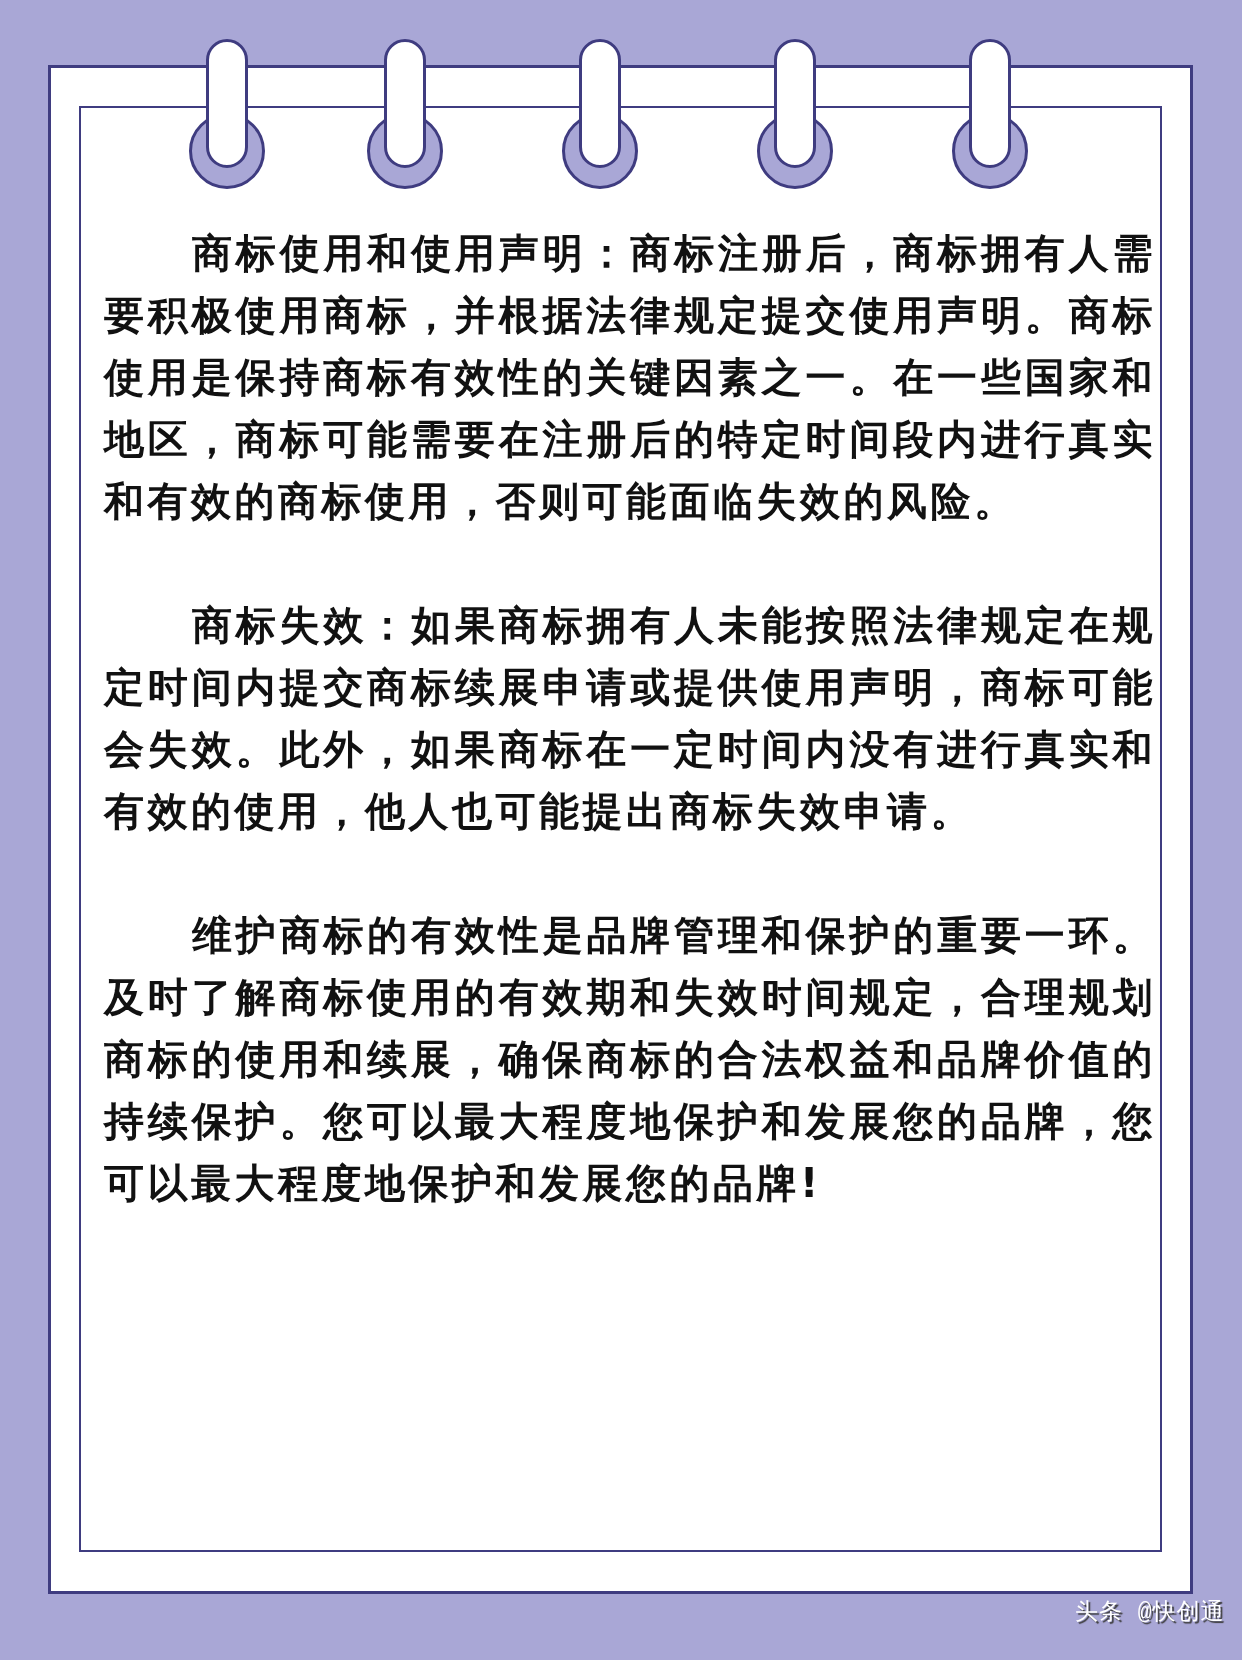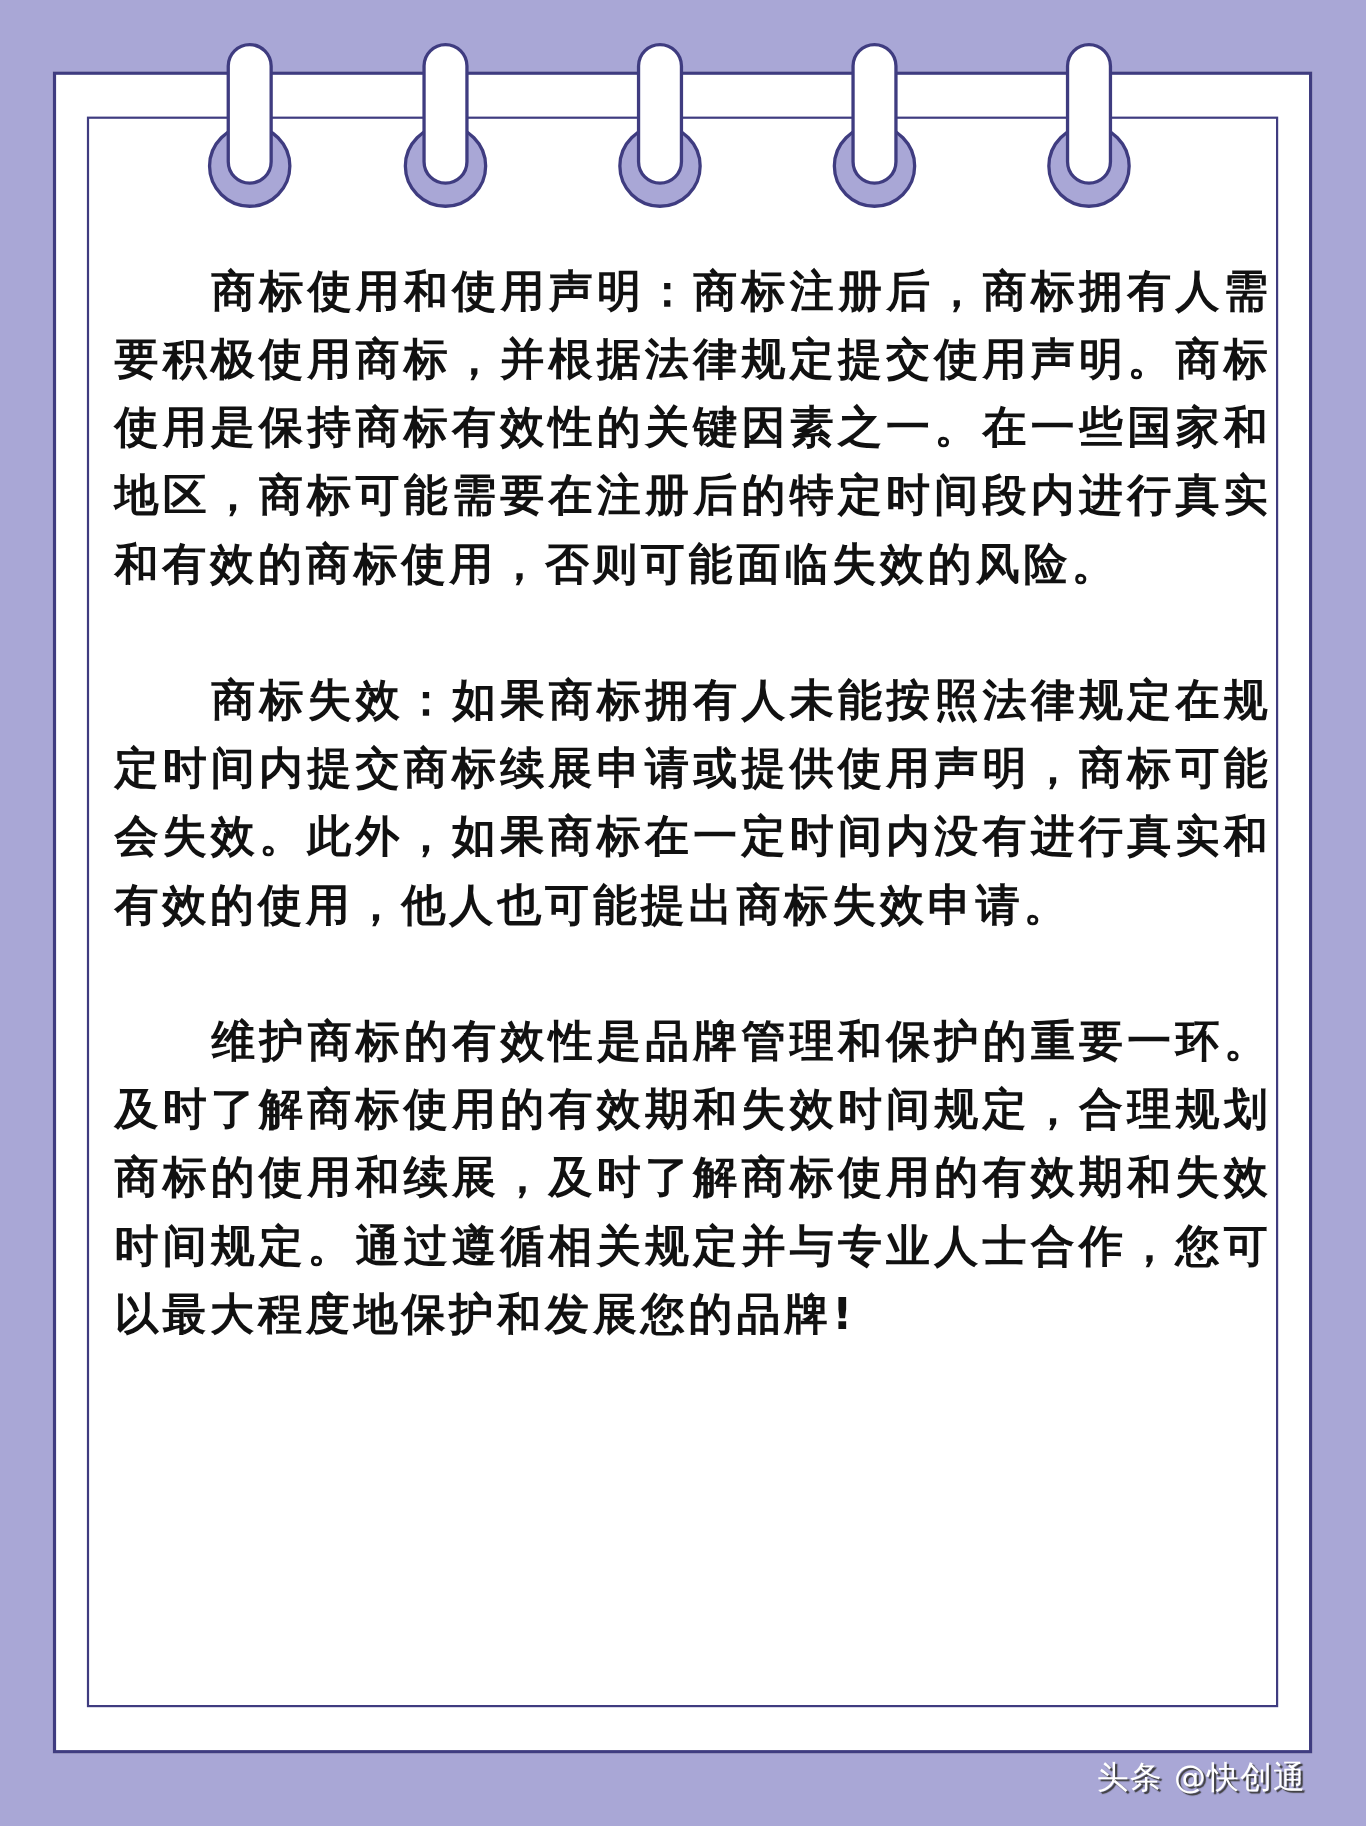"商标使用和使用声明：商标注册后，商标拥有人需要积极使用商标，并根据法律规定提交使" .para { margin: 12px 0 62px 0 -> 0 0 62px 0 }
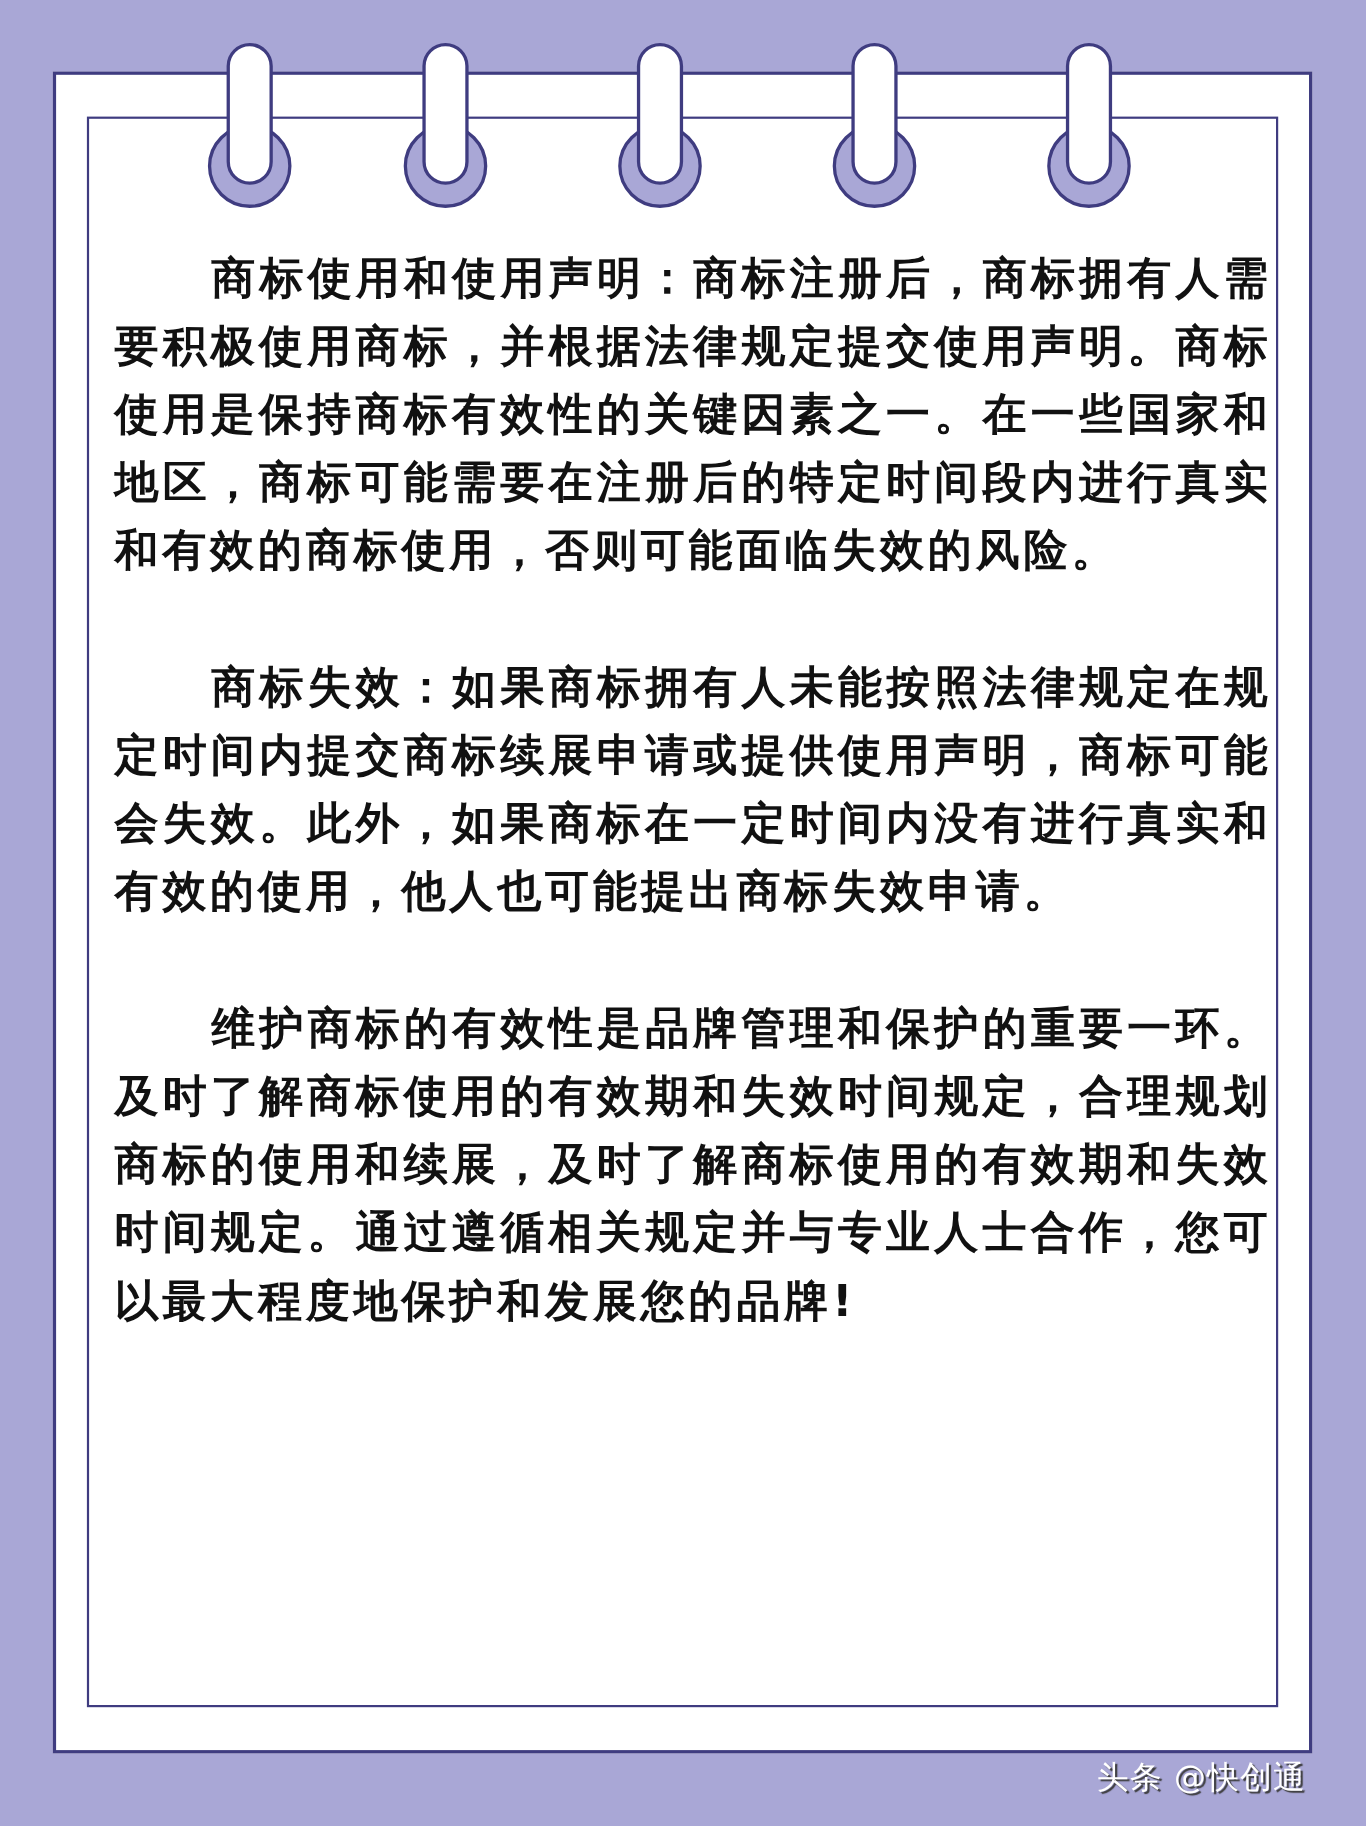"维护商标的有效性是品牌管理和保护的重要一环。及时了解商标使用的有效期和失效时间规" p.para { text: 及时了解商标使用的有效期和失效时间规定。通过遵循相关规定并与专业人士合作 -> 确保商标的合法权益和品牌价值的持续保护。您可以最大程度地保护和发展您的品牌 }
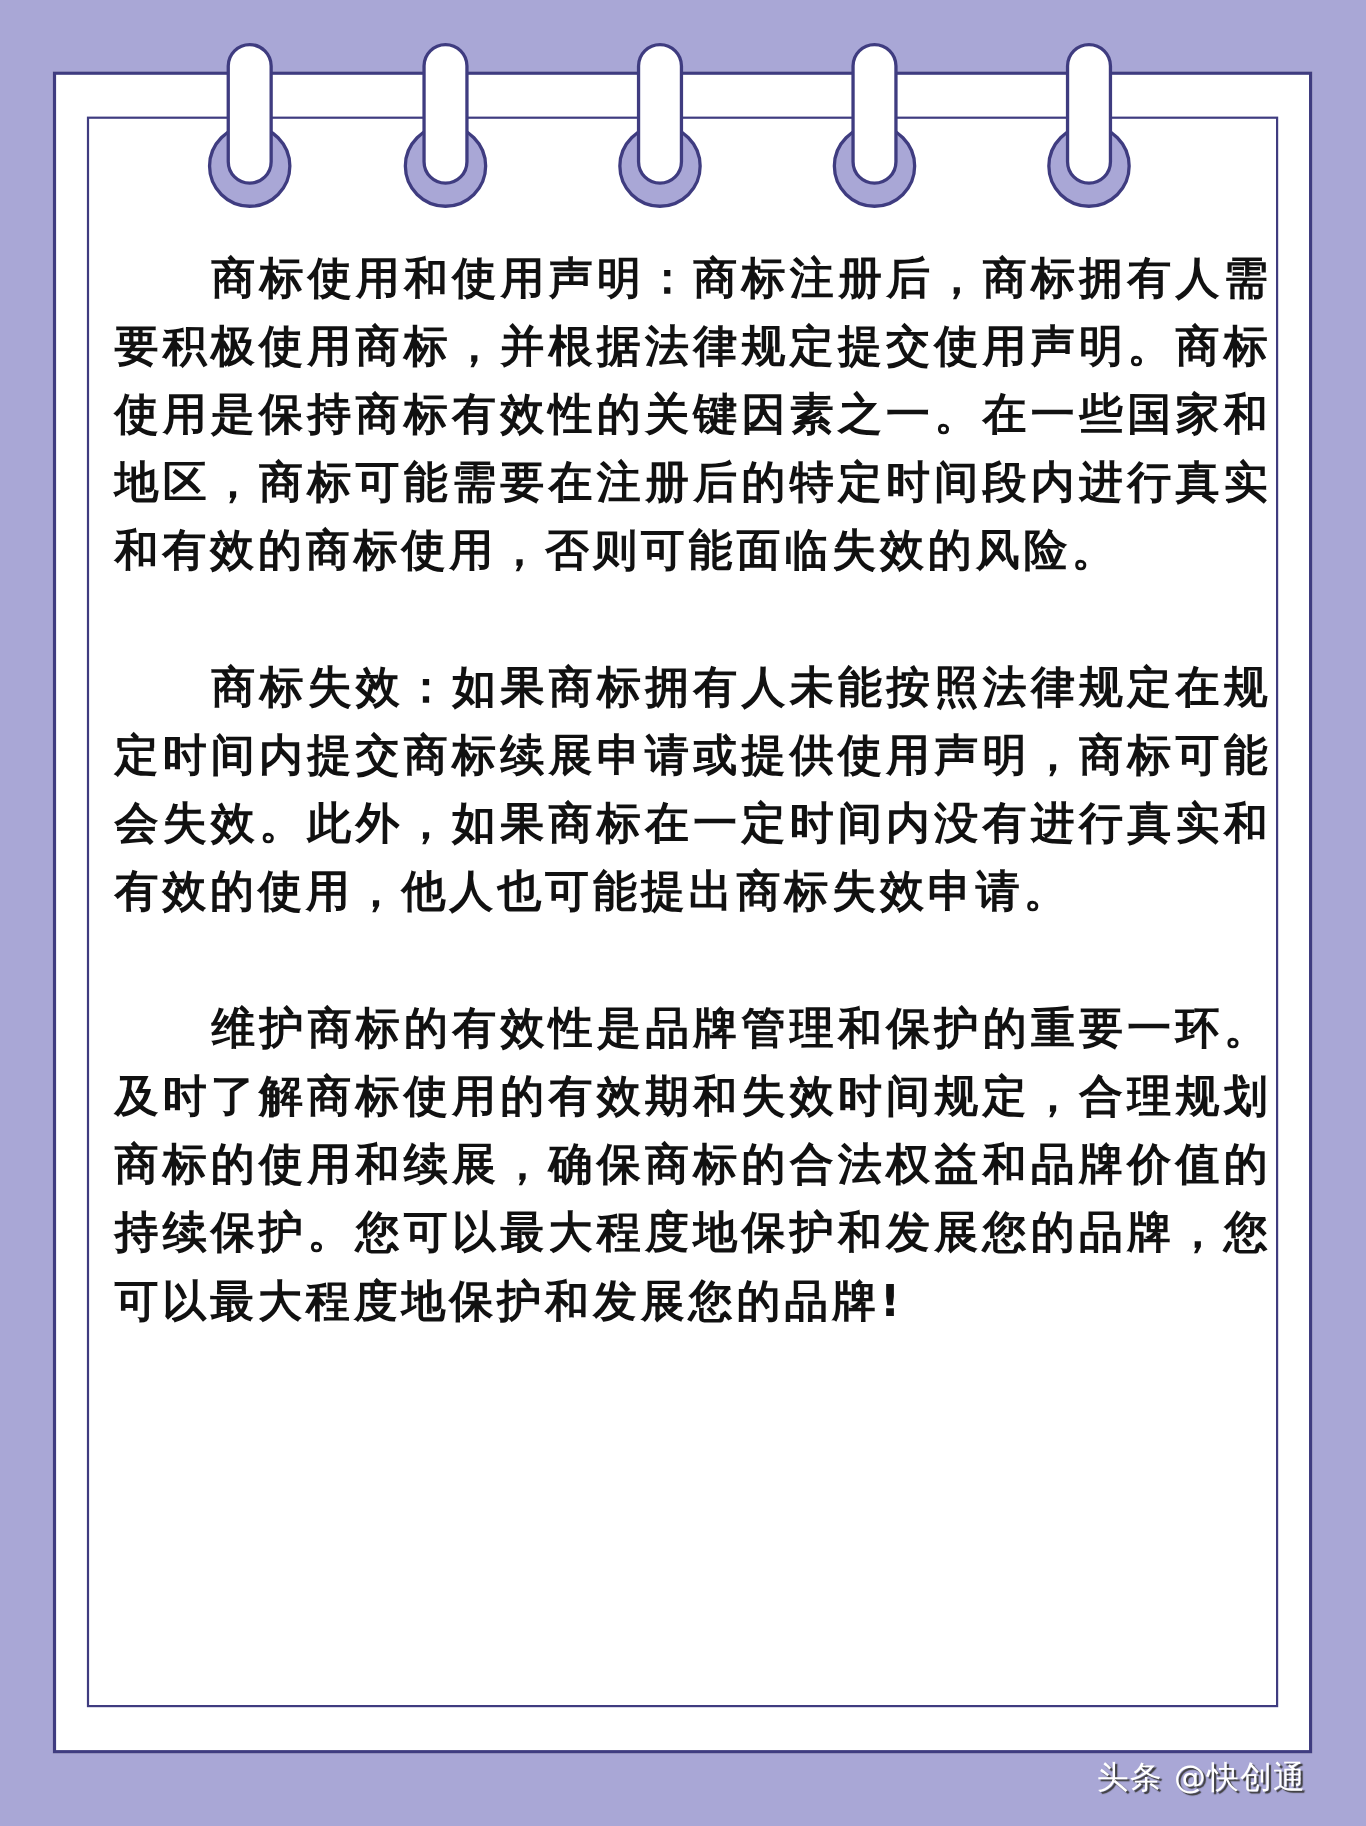"头条 @快创通" .watermark { font-family: none -> Liberation Mono, monospace; font-size: 29px -> 23px; left: 997px -> 1075px }
